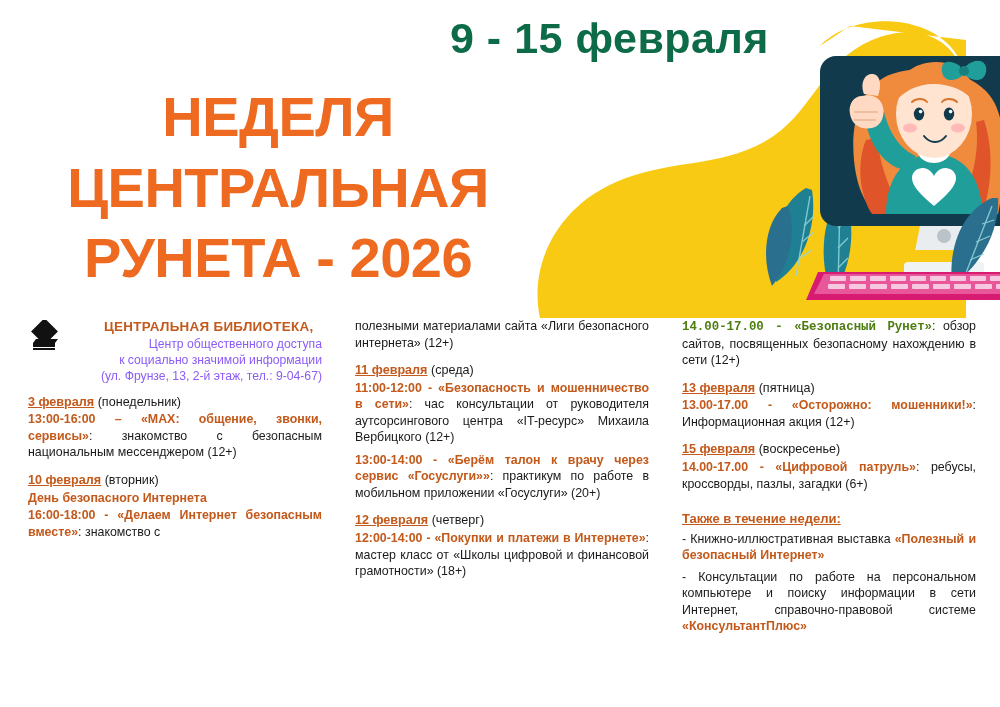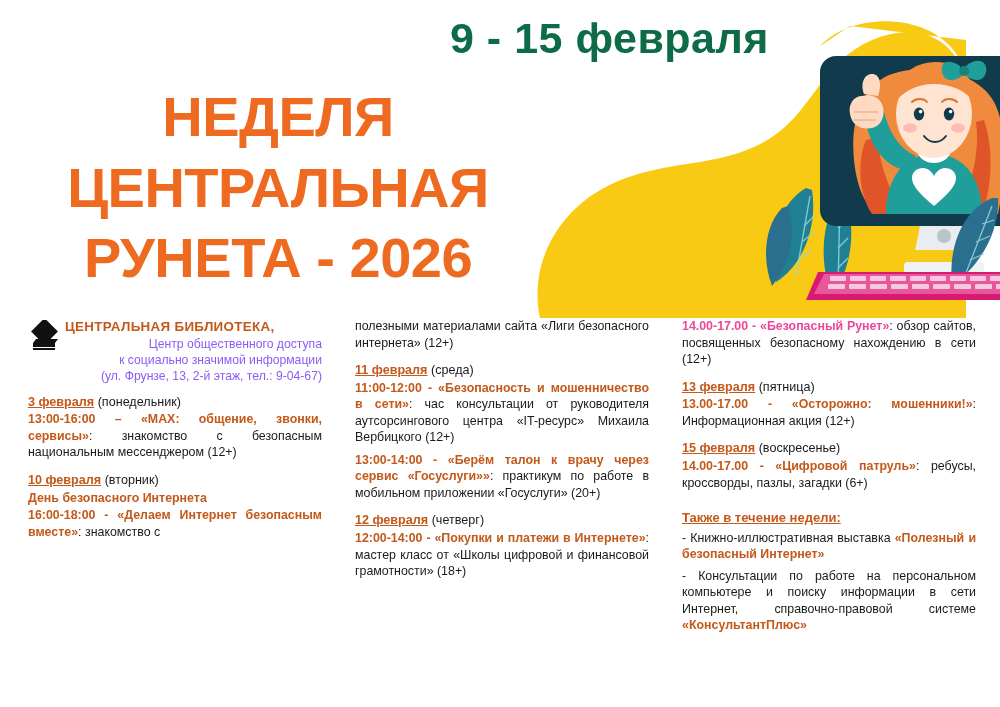"ЦЕНТРАЛЬНАЯ БИБЛИОТЕКА," #library-name { margin: 0 0 1px 17px -> 0 0 1px 56px }
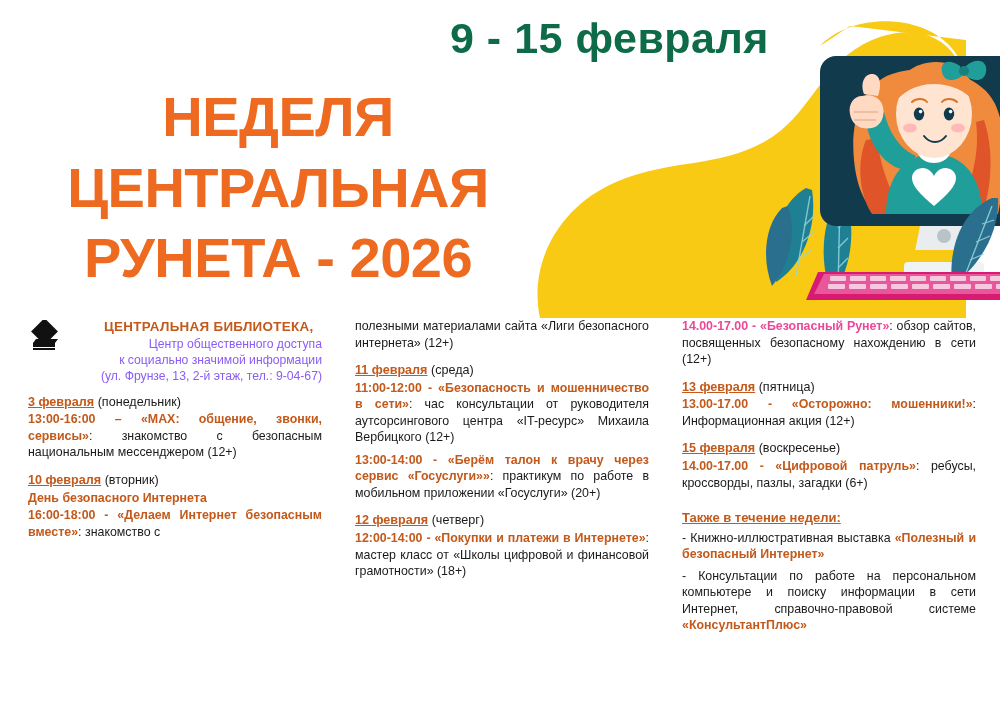"14.00-17.00 - «Безопасный Рунет»" .cont-para .hl { color: #ec4899 -> #4d7c0f; font-family: none -> Liberation Mono, monospace }
